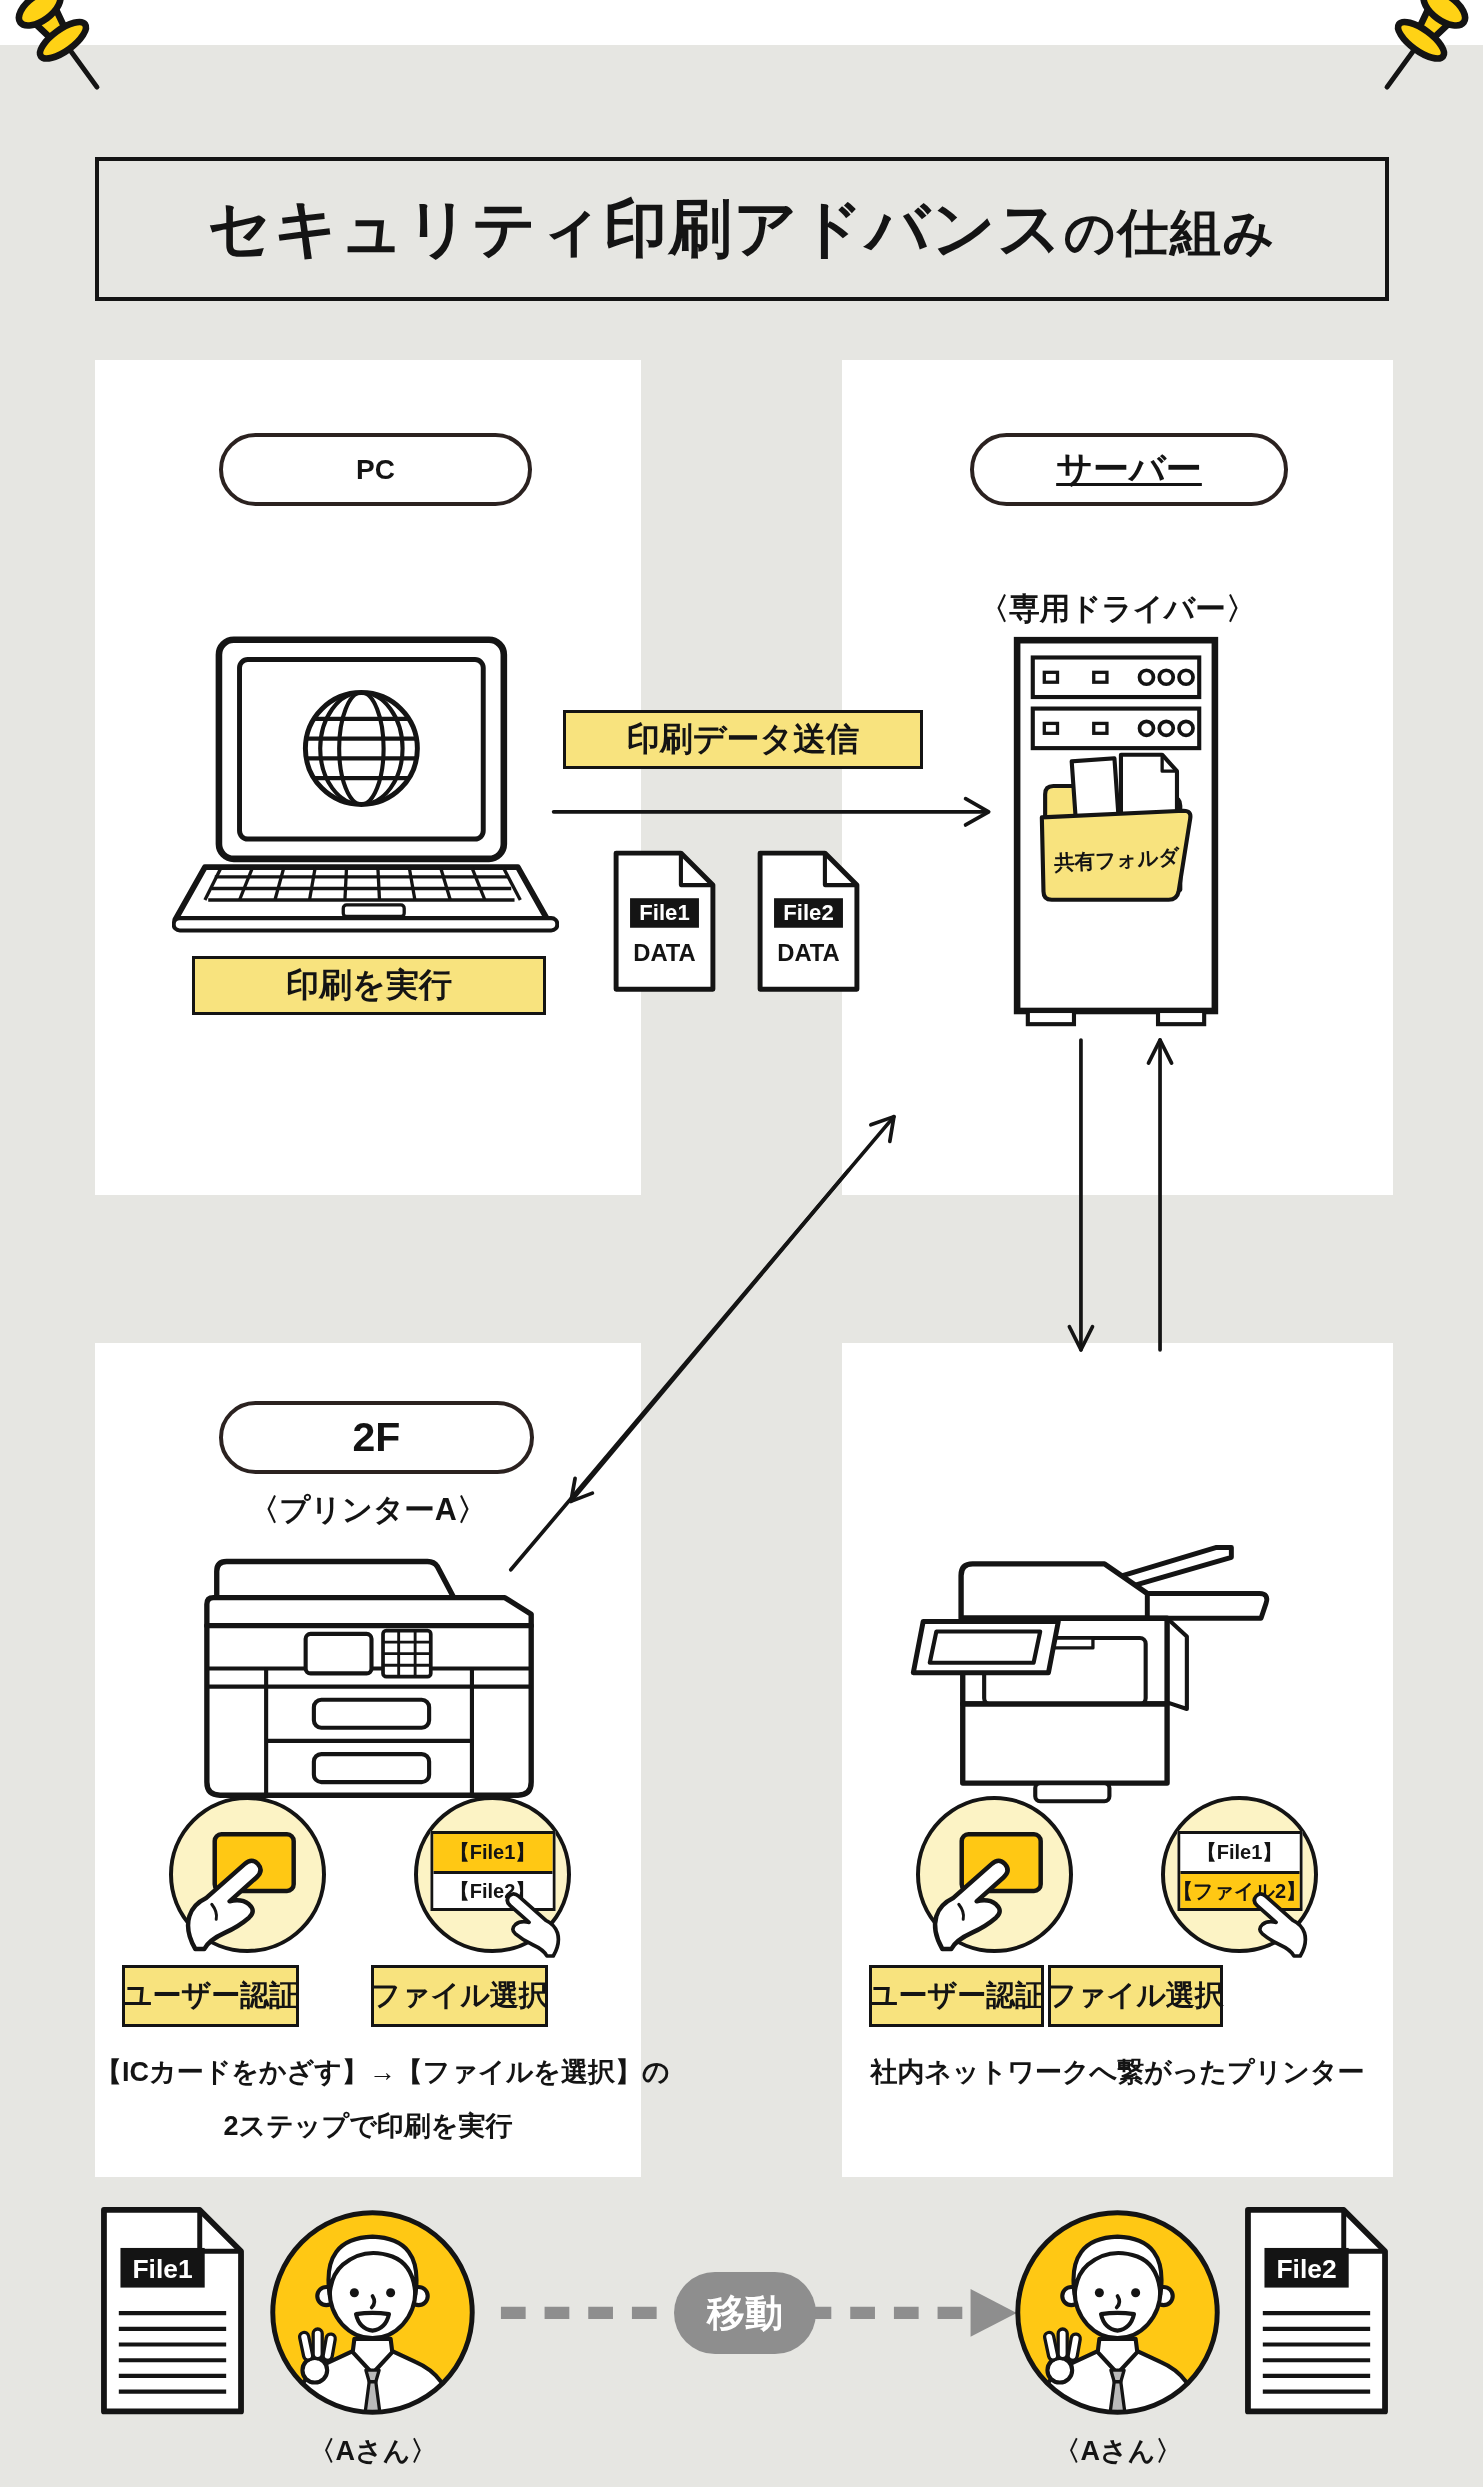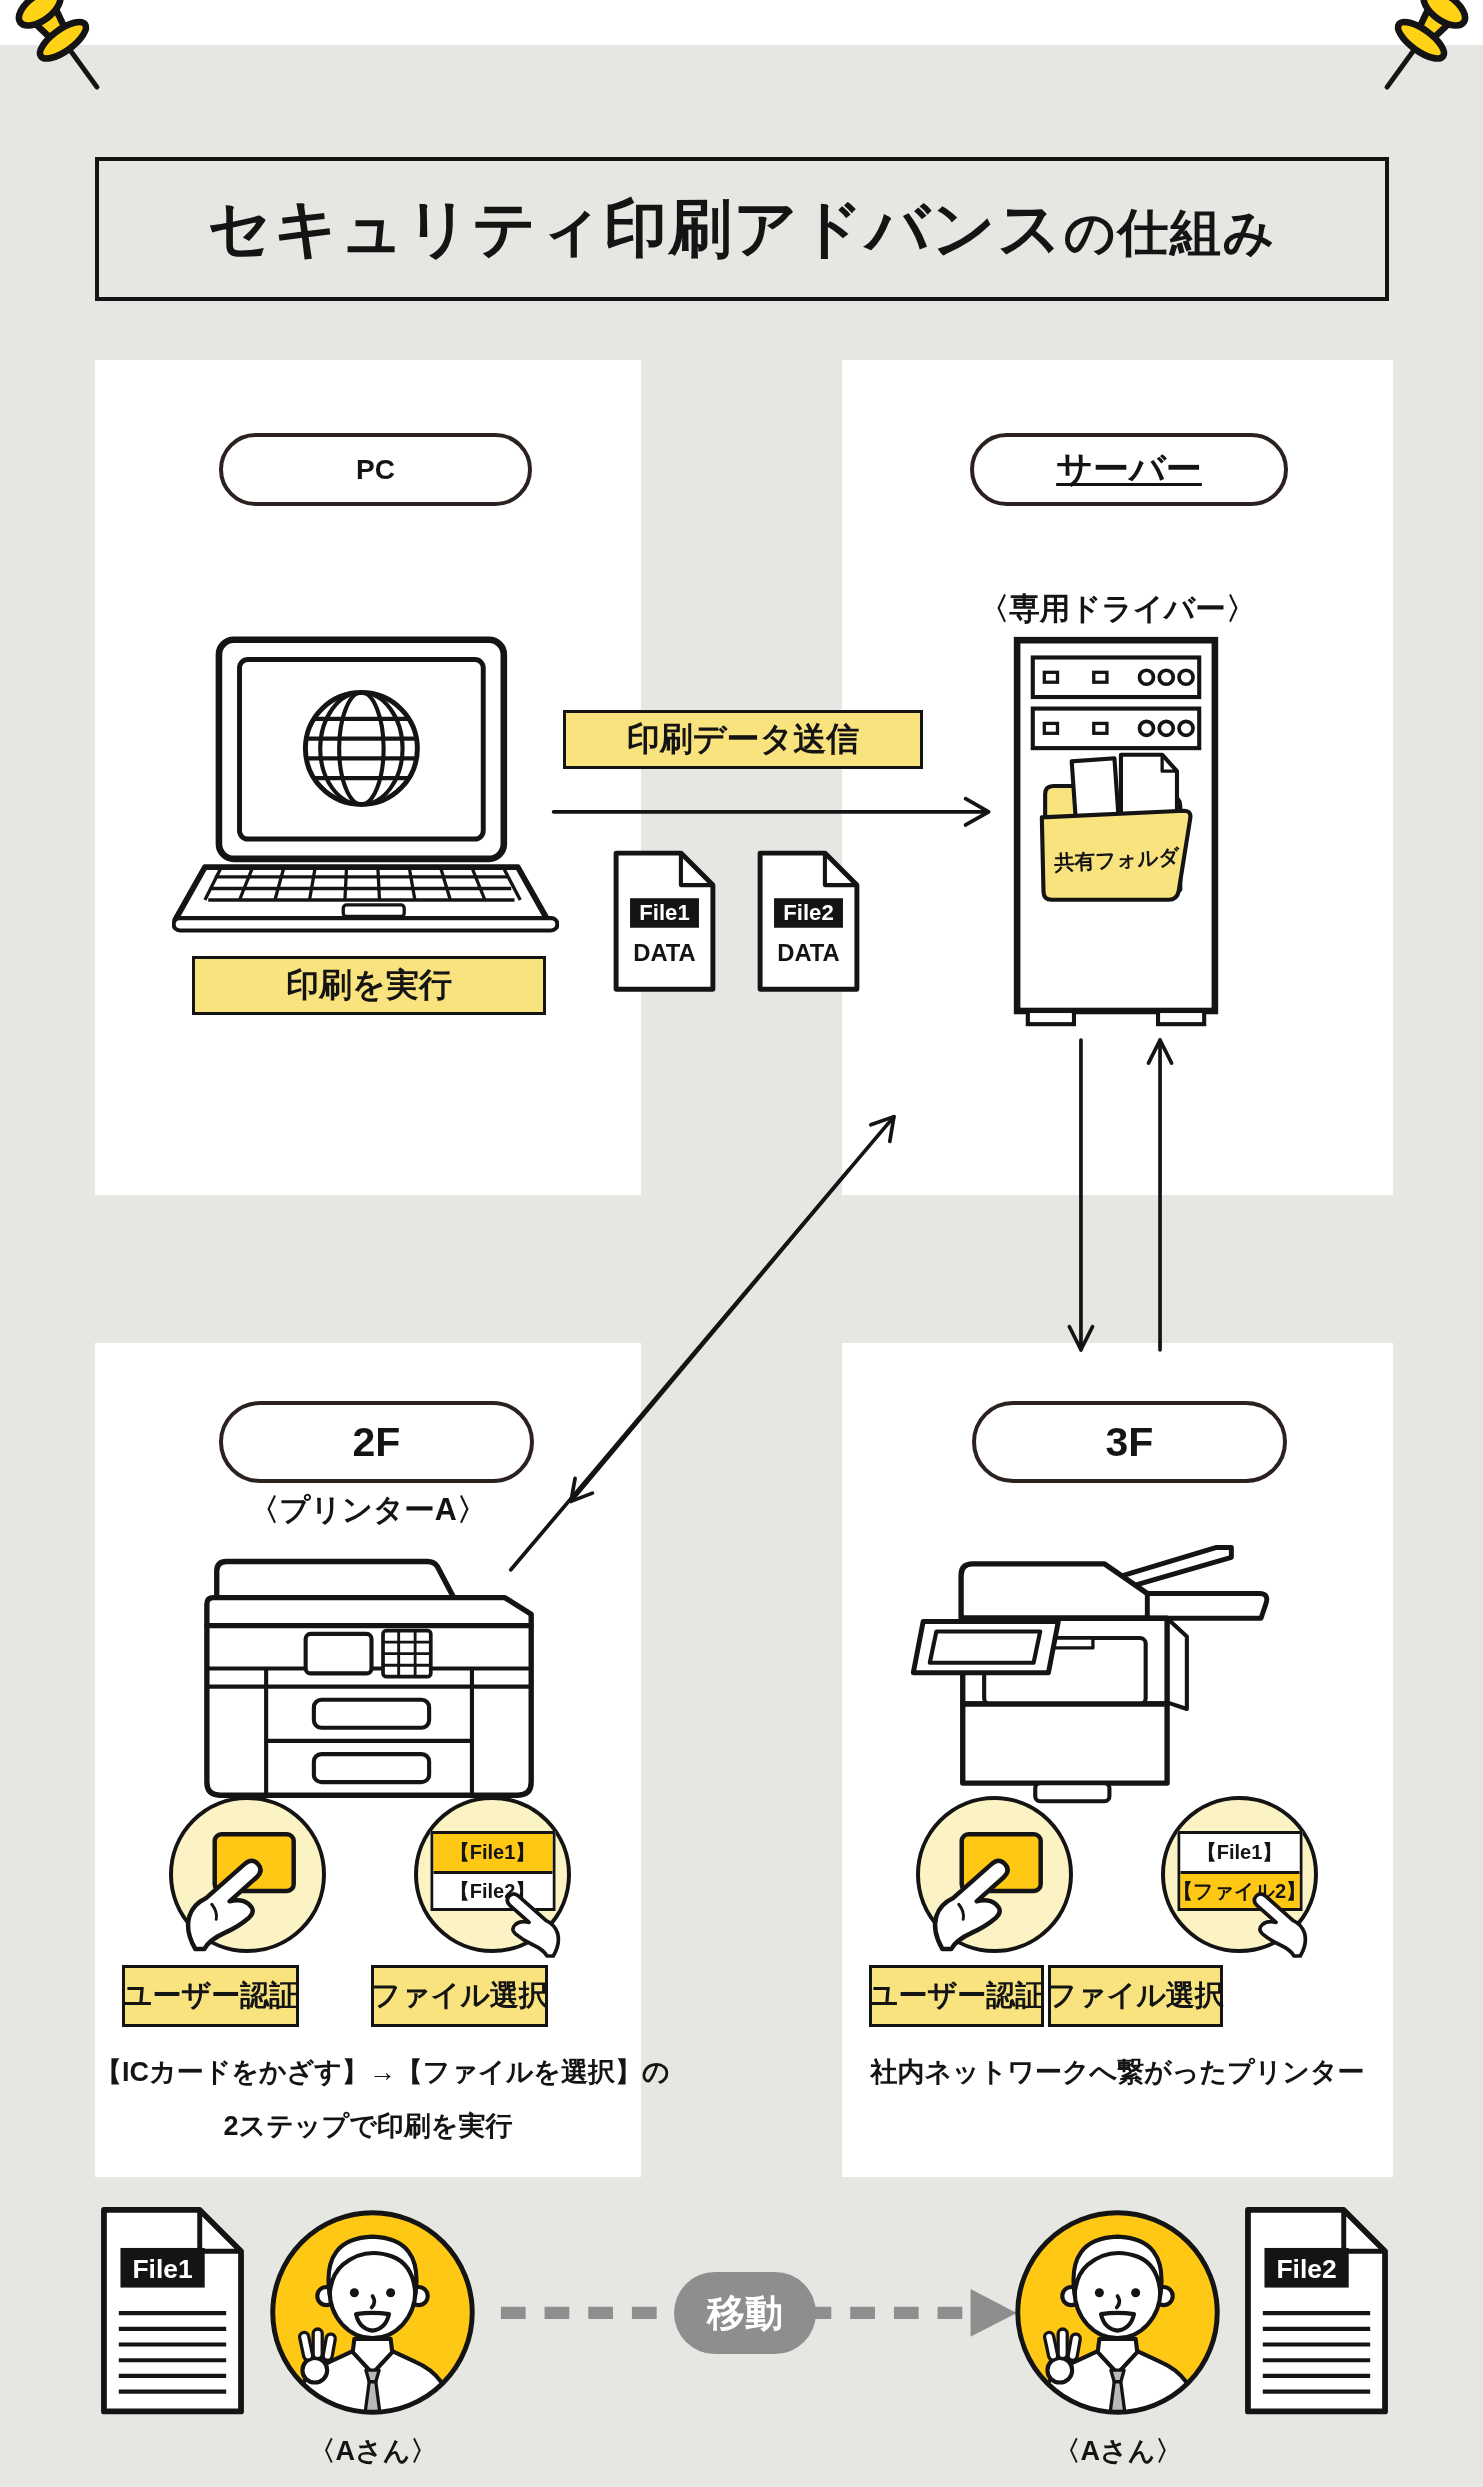"2F" .pill-floor { height: 82px -> 73px }
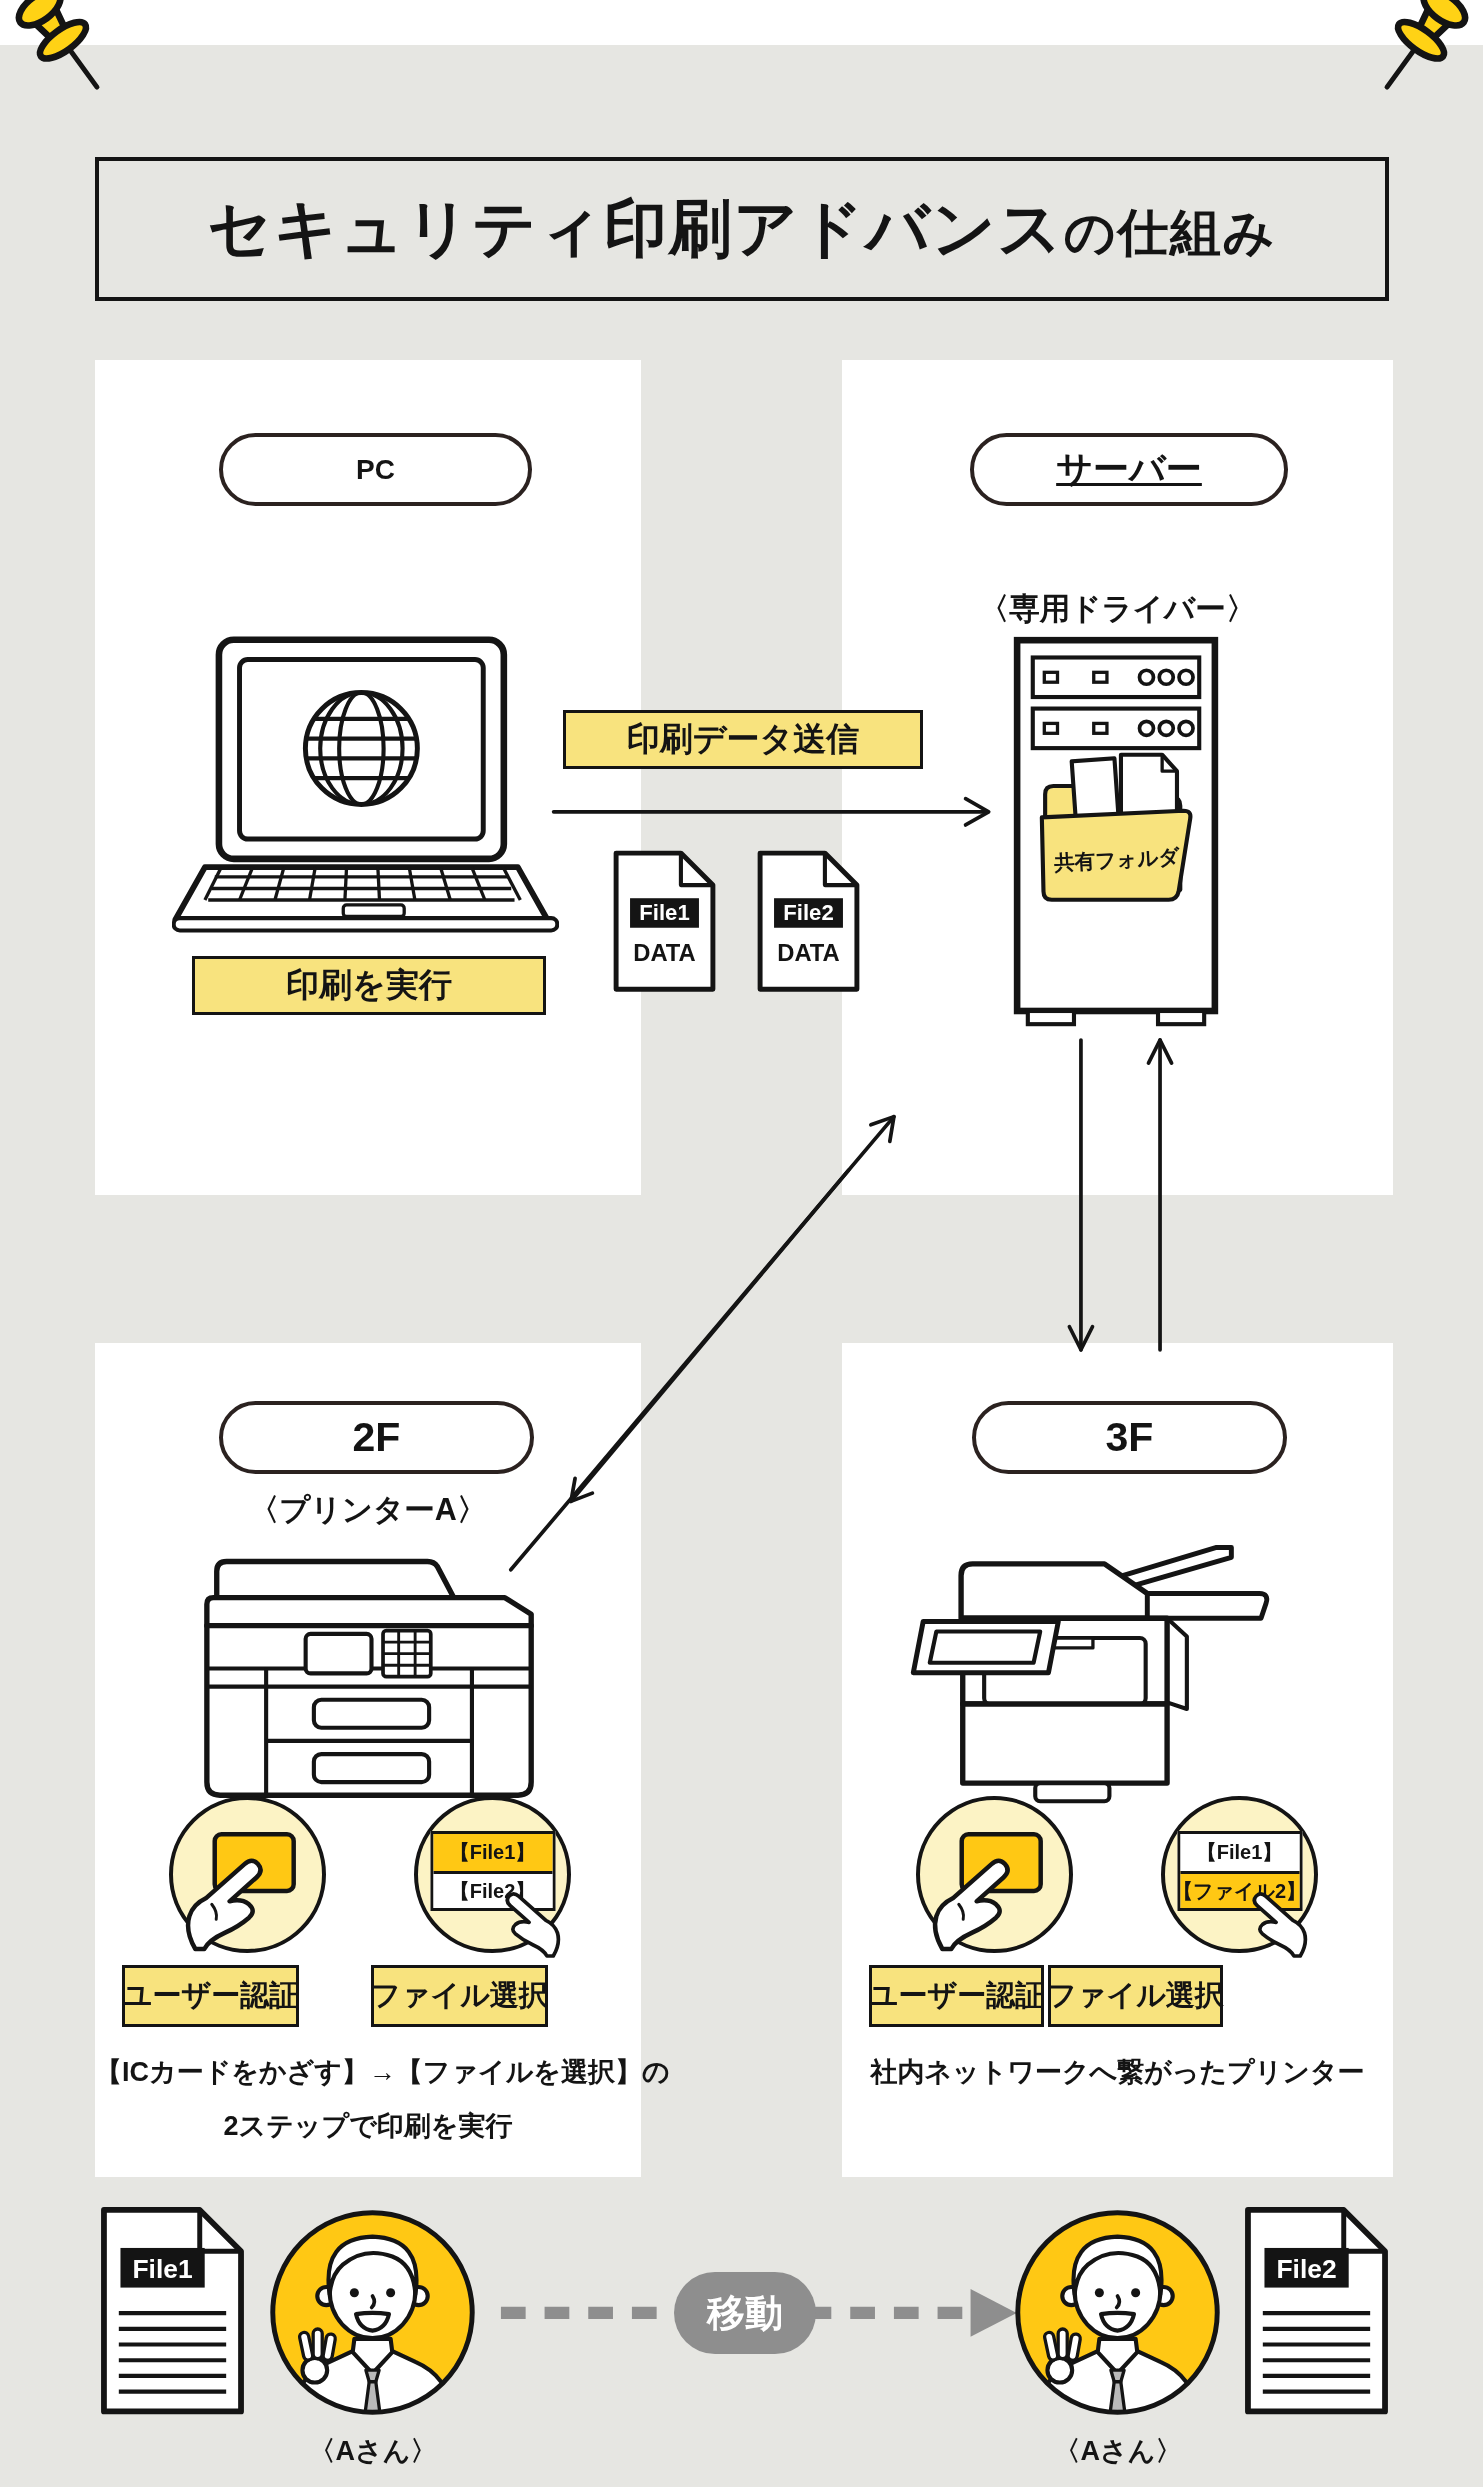"3F" div.pill { html: <div> <span>3F</span> </div> -> none }
